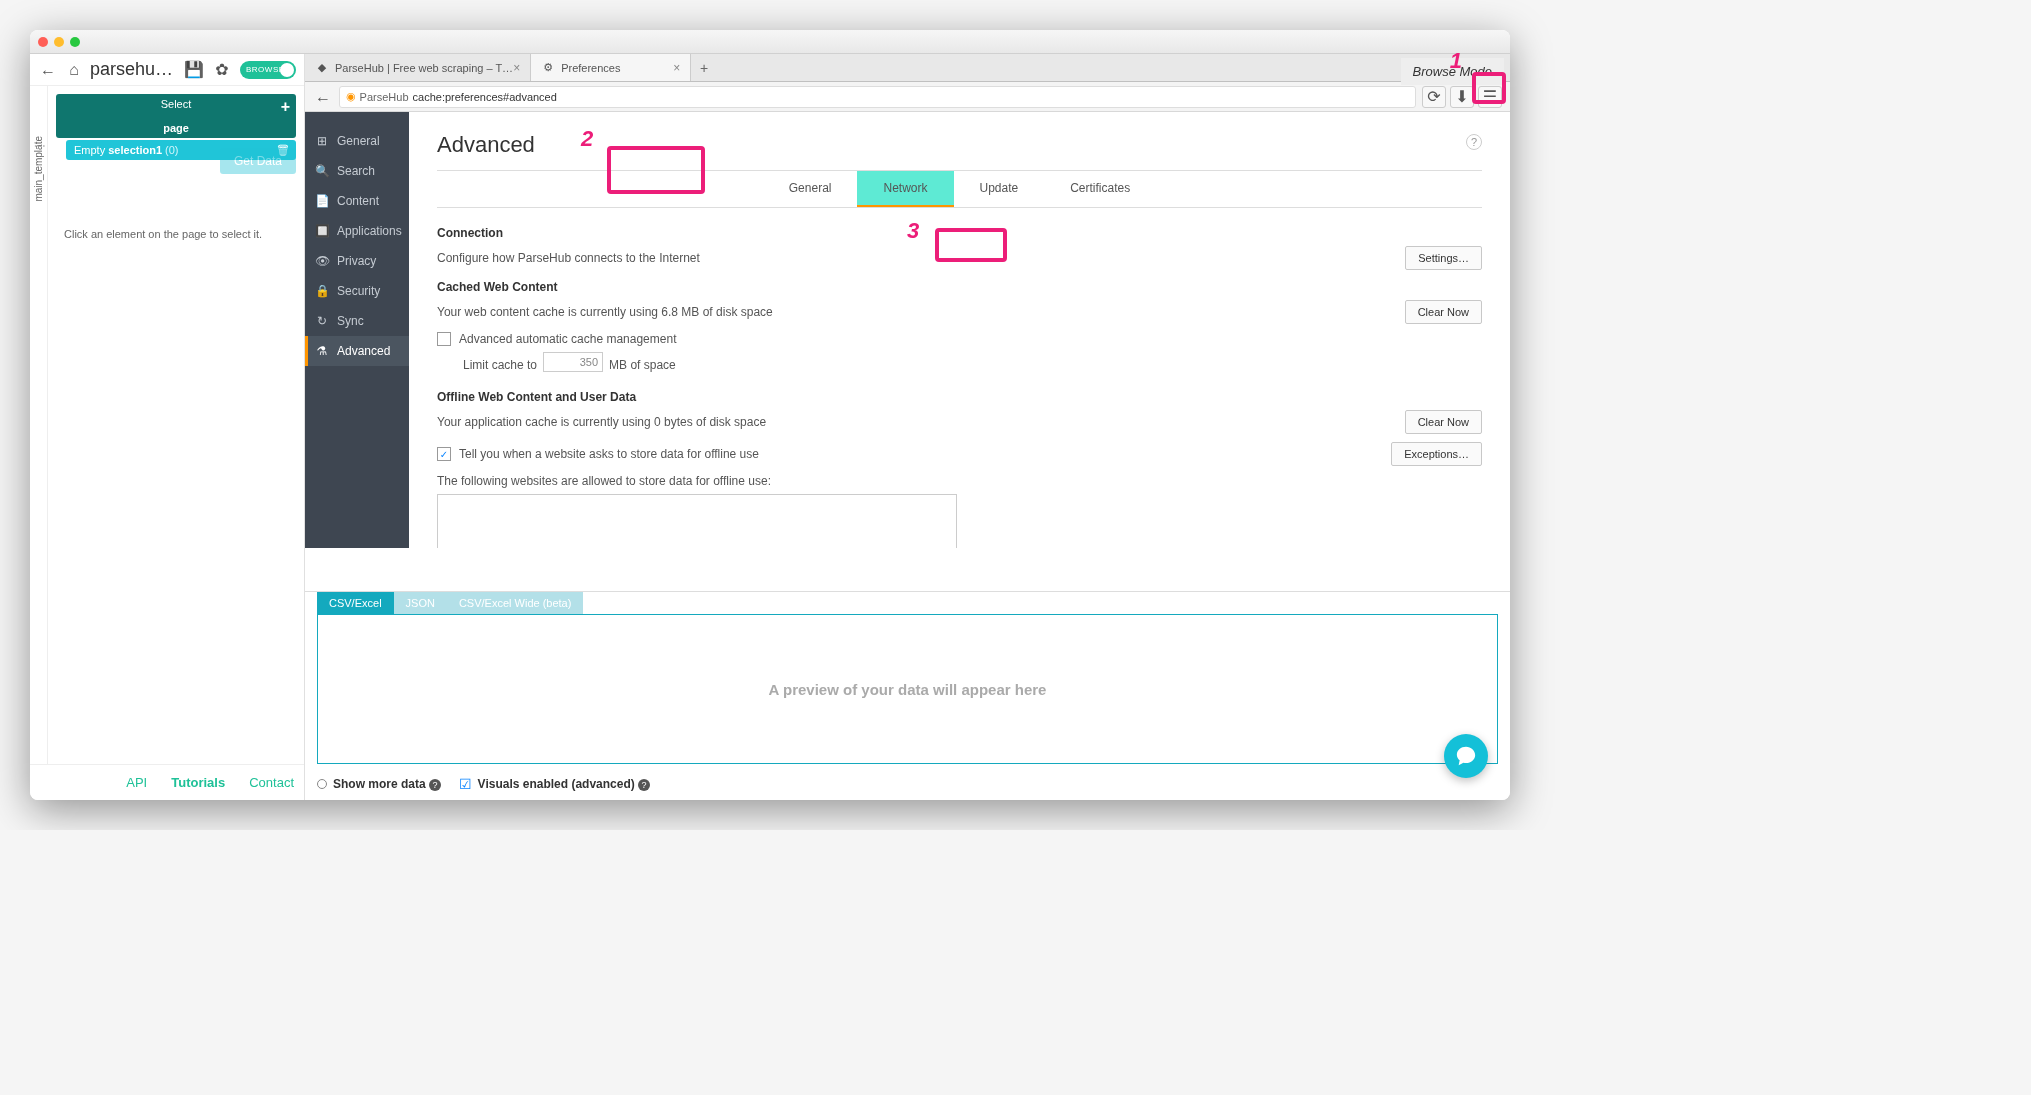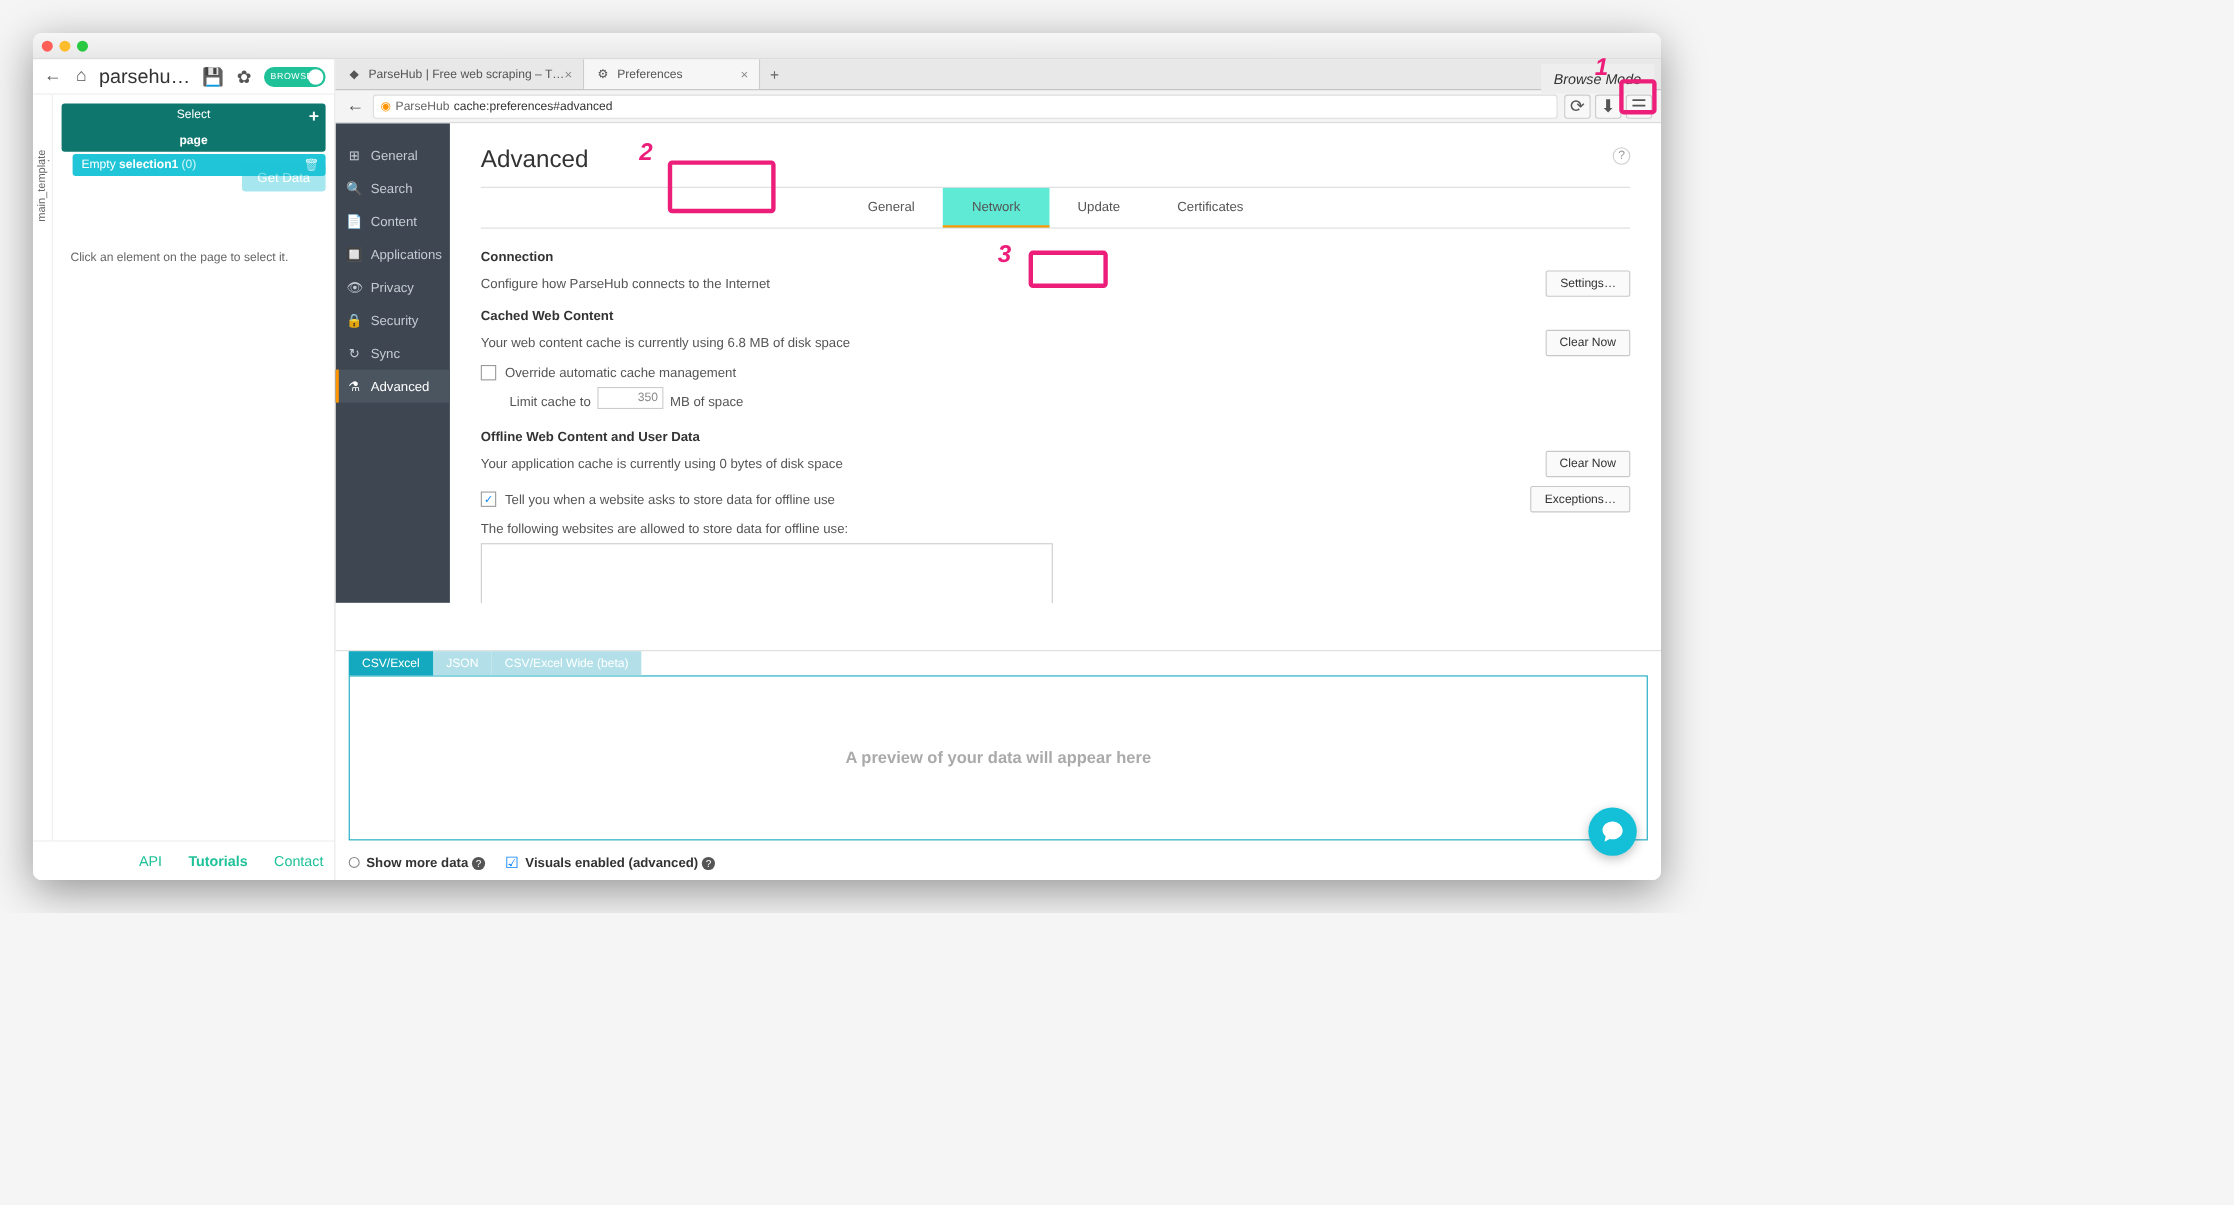"Override automatic cache management" span { text: Override -> Advanced }
